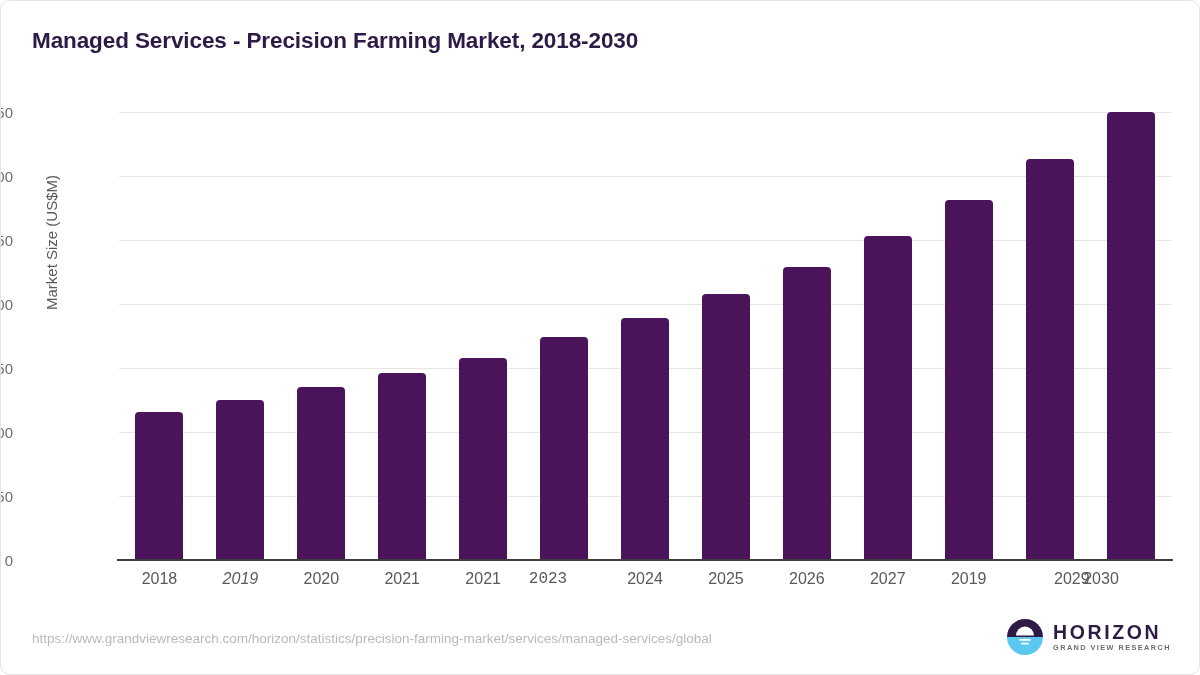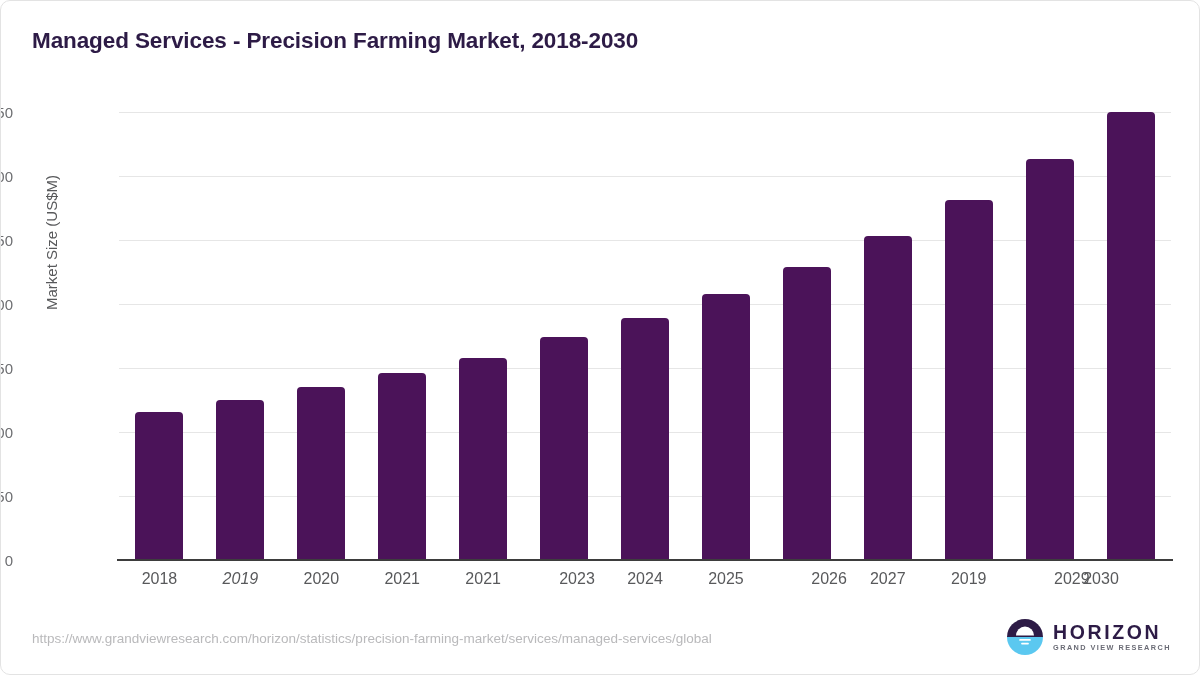"2023" div.xtick-label { font-family: none -> Liberation Mono, monospace; left: 536px -> 507px }
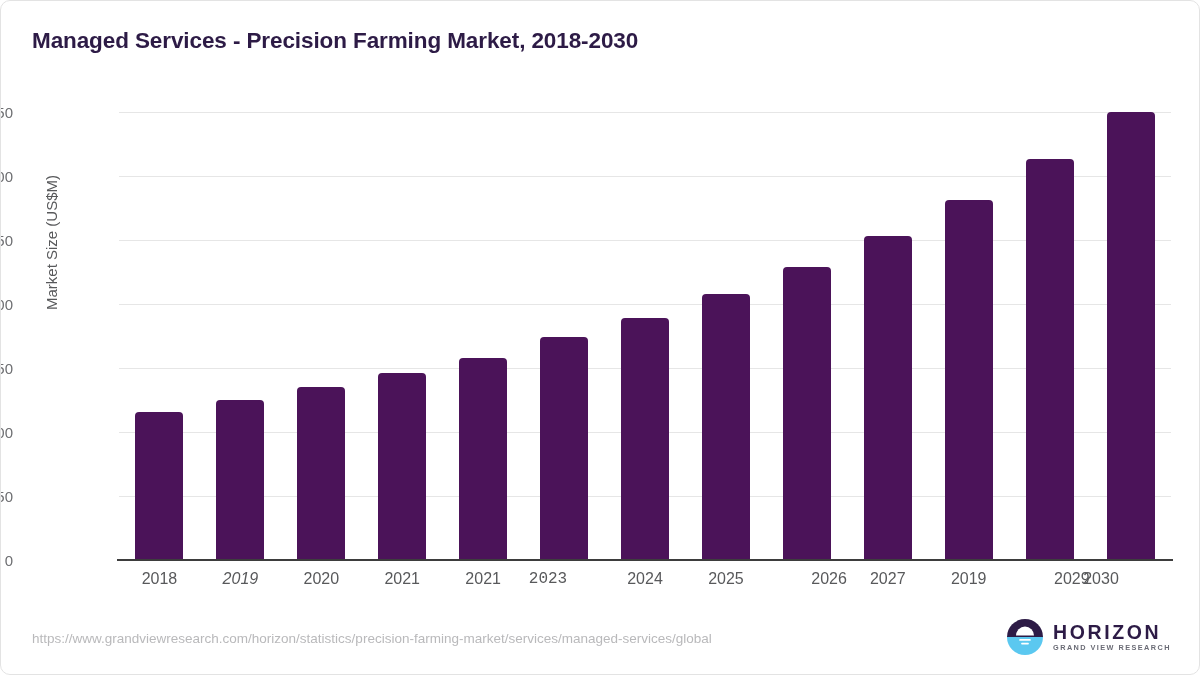"2026" div.xtick-label { text-align: right -> none }
